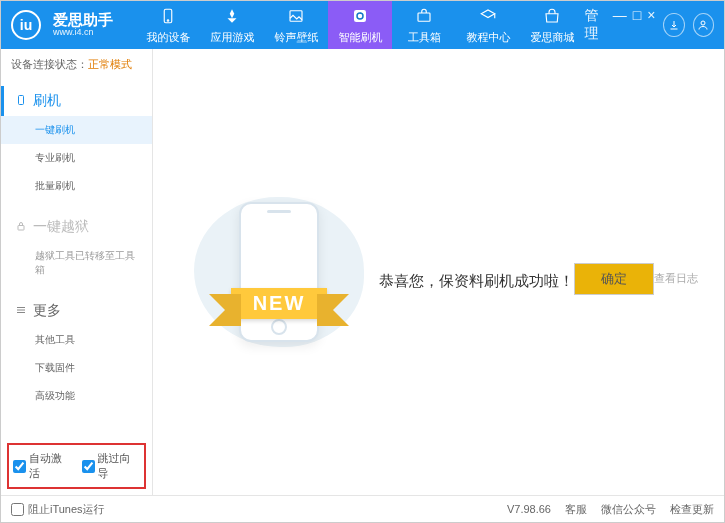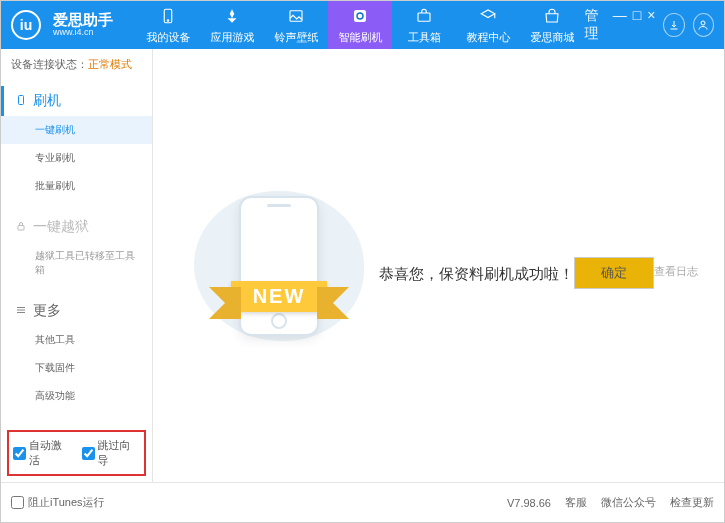"阻止iTunes运行" .footer { height: 40px -> 27px }
